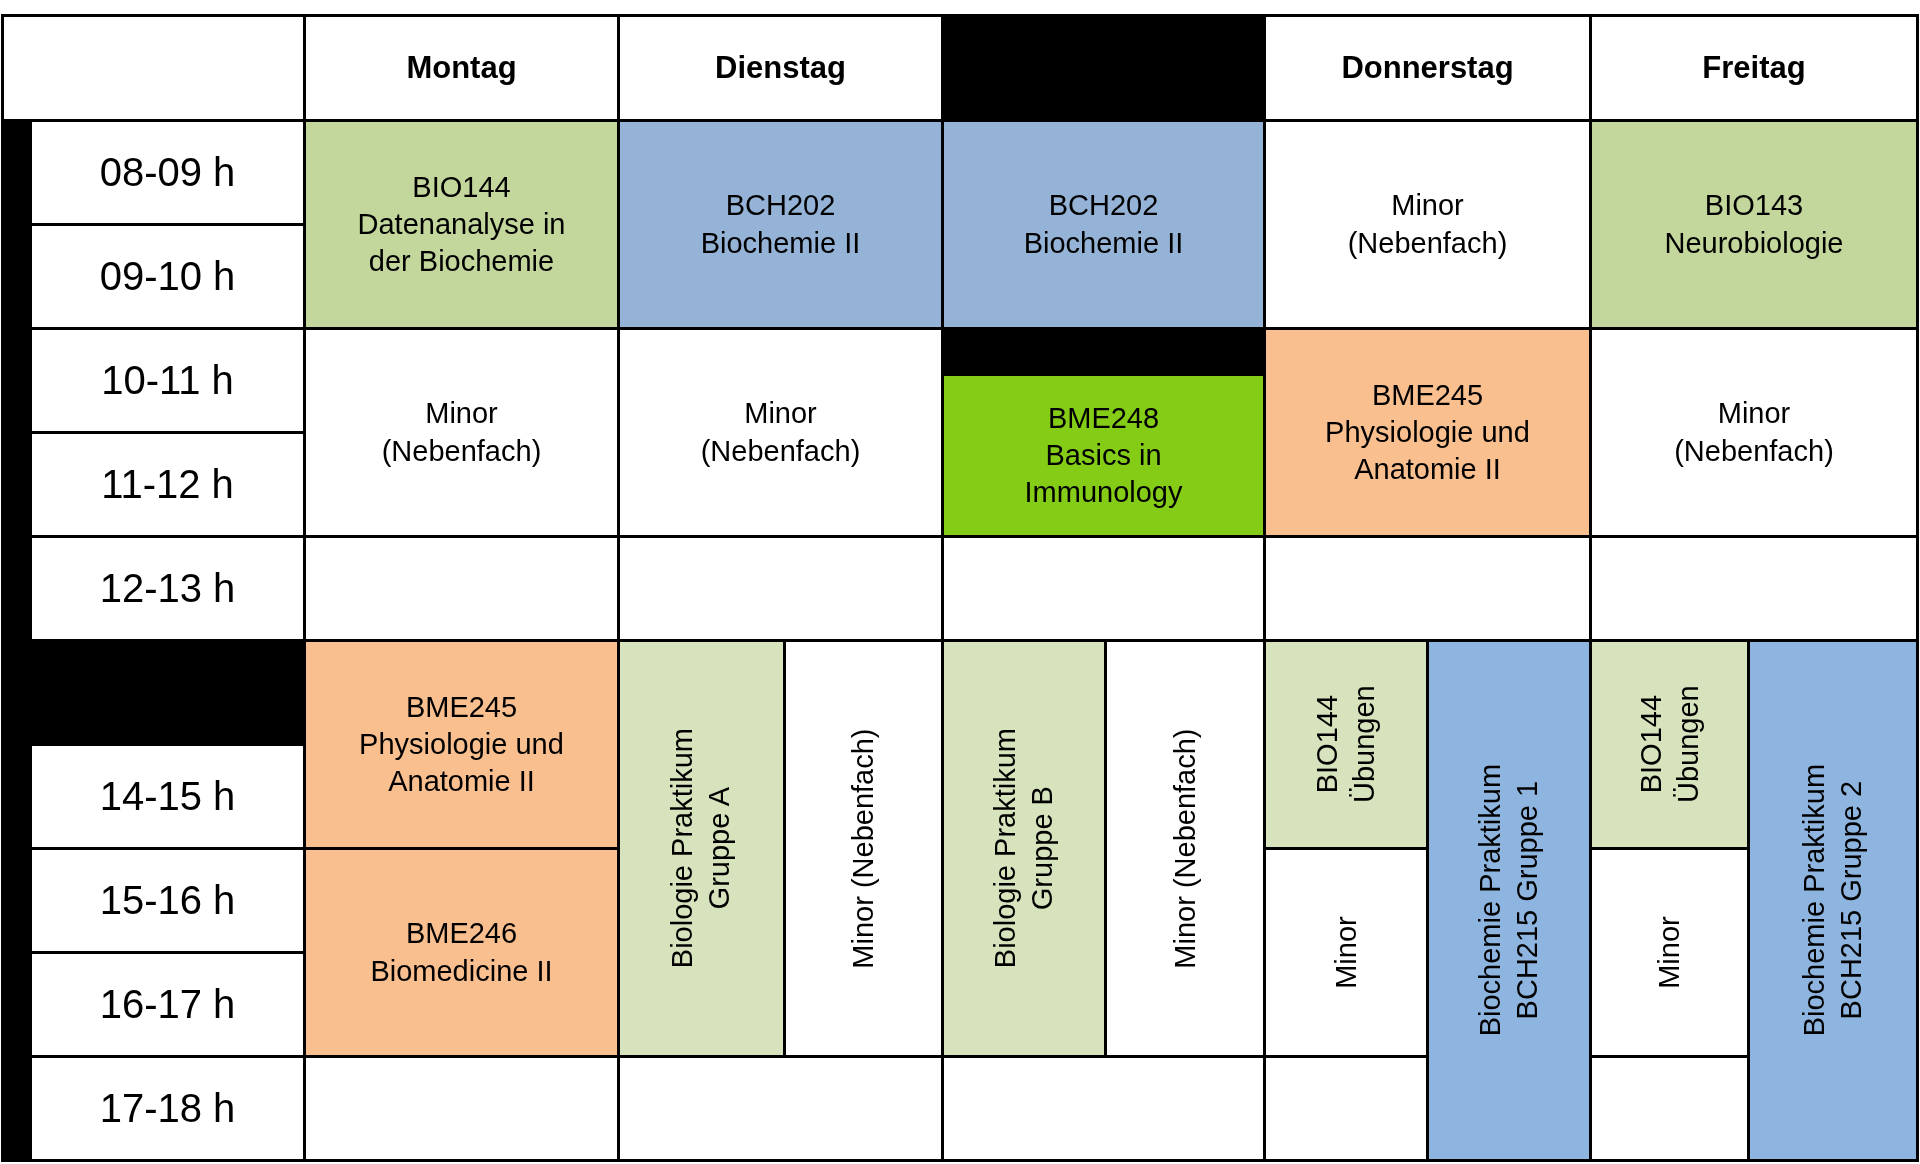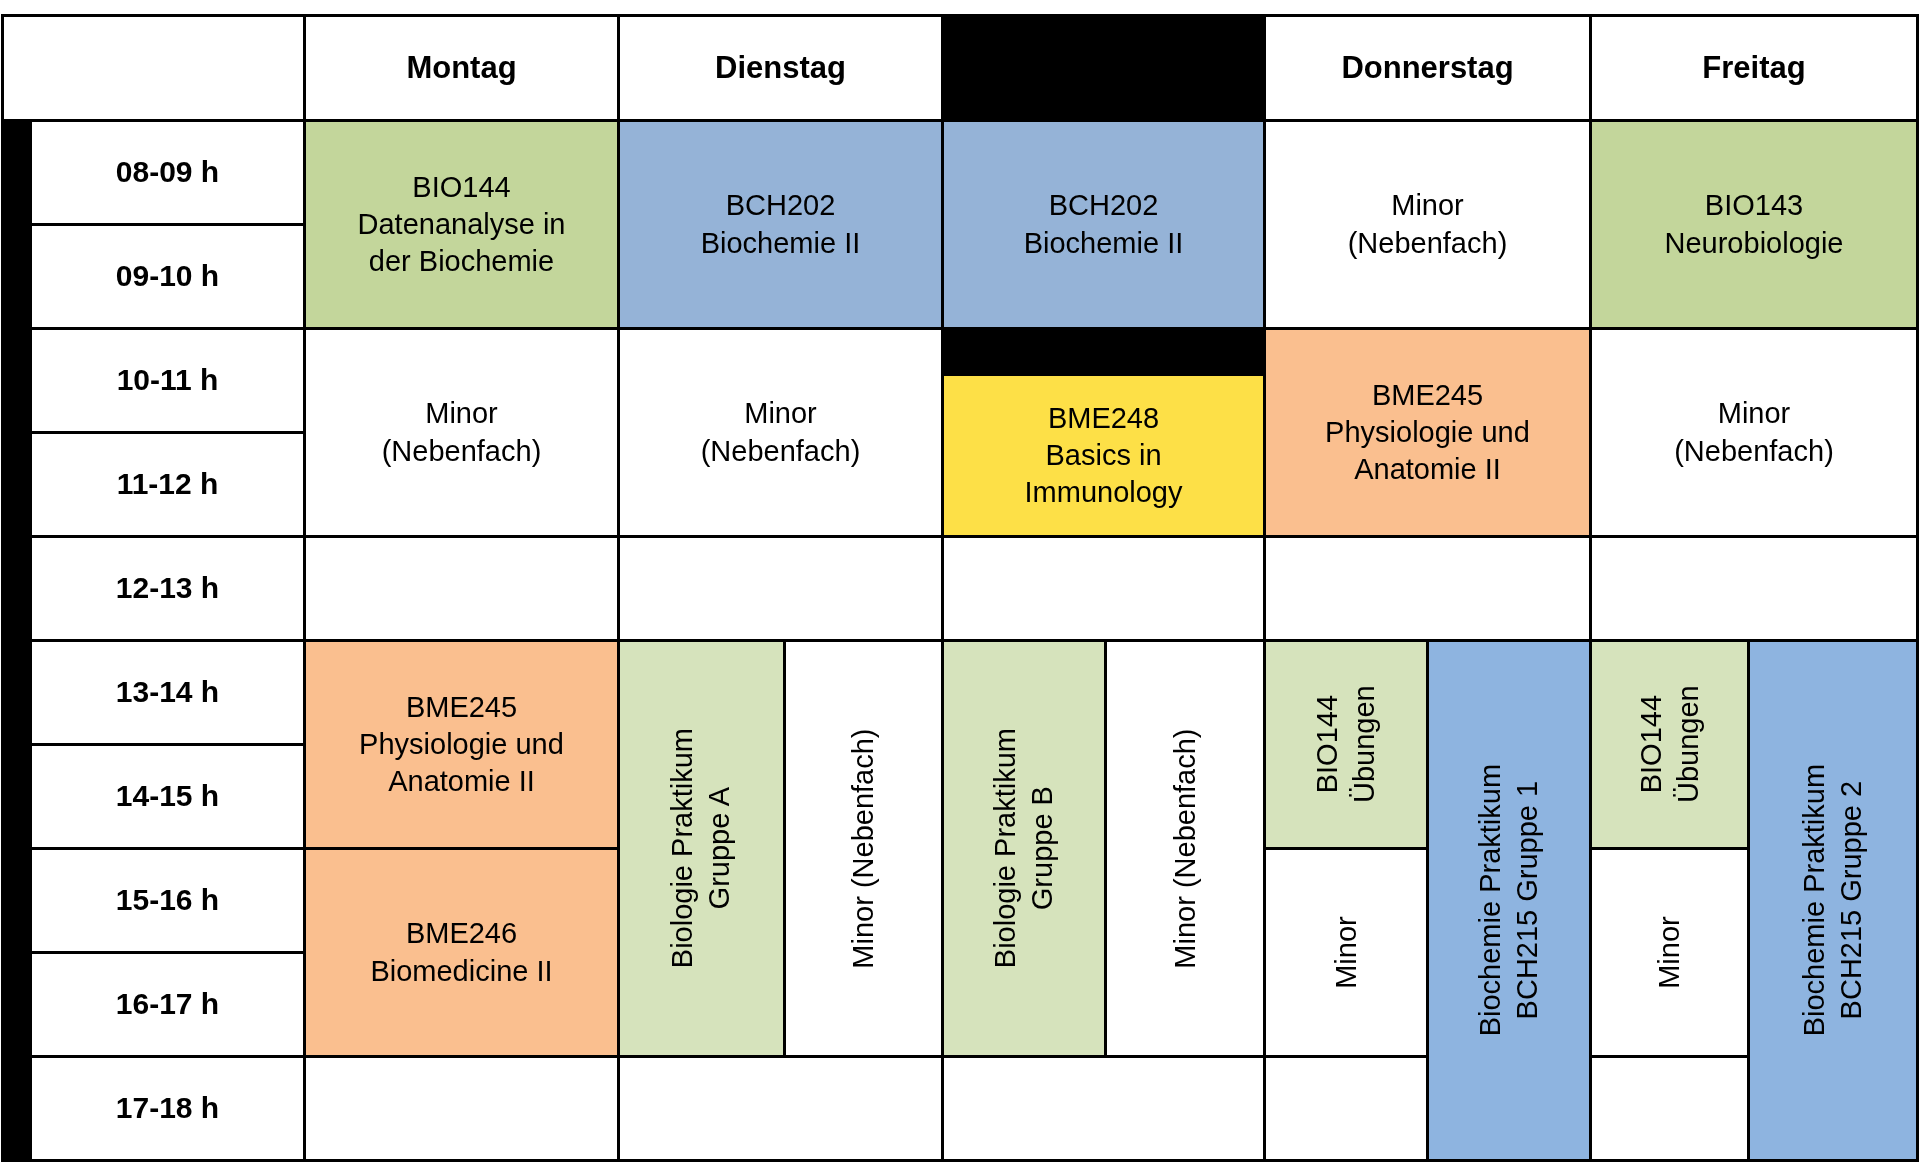"08-09 h" .time { font-size: 30px -> 40px; font-weight: bold -> normal }
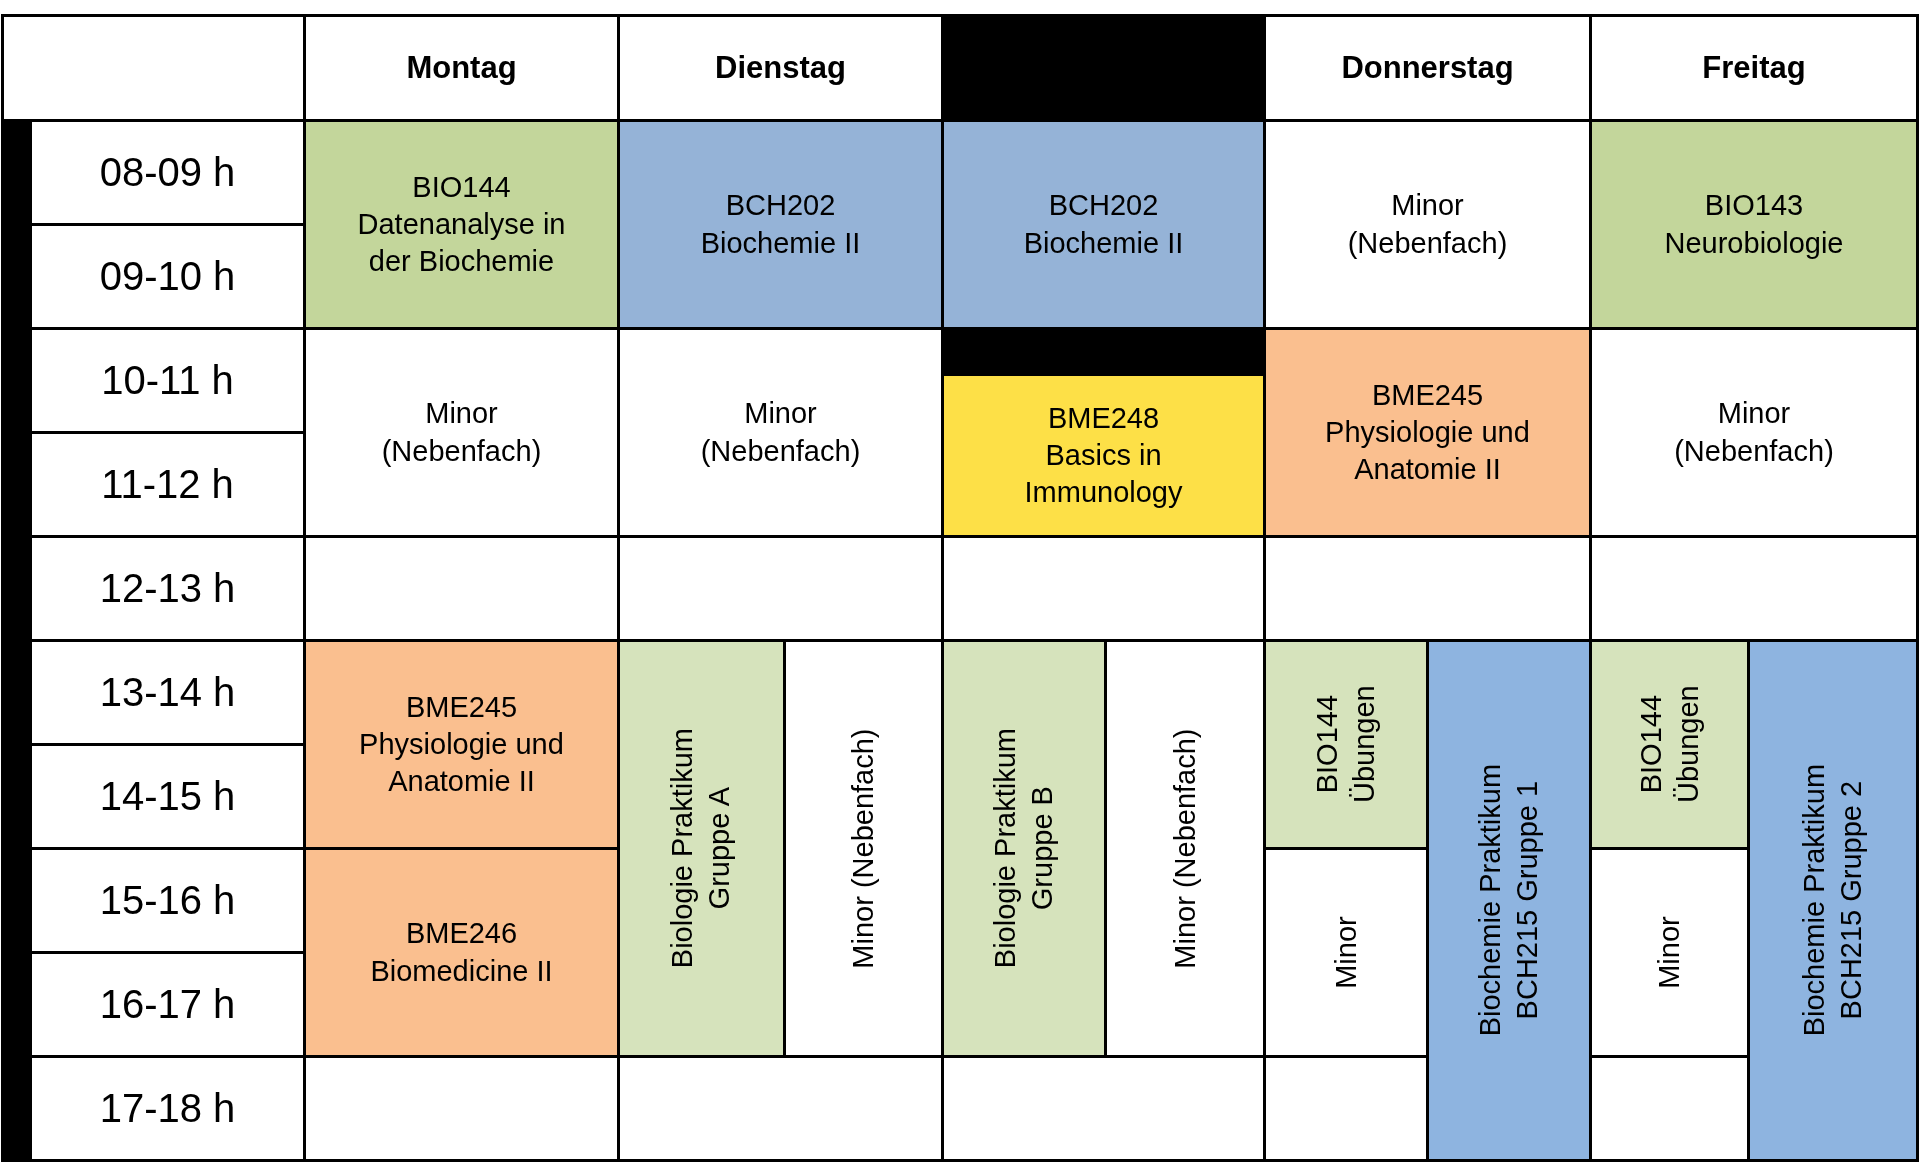"BME248" div.cell { background: #fde047 -> #84cc16 }
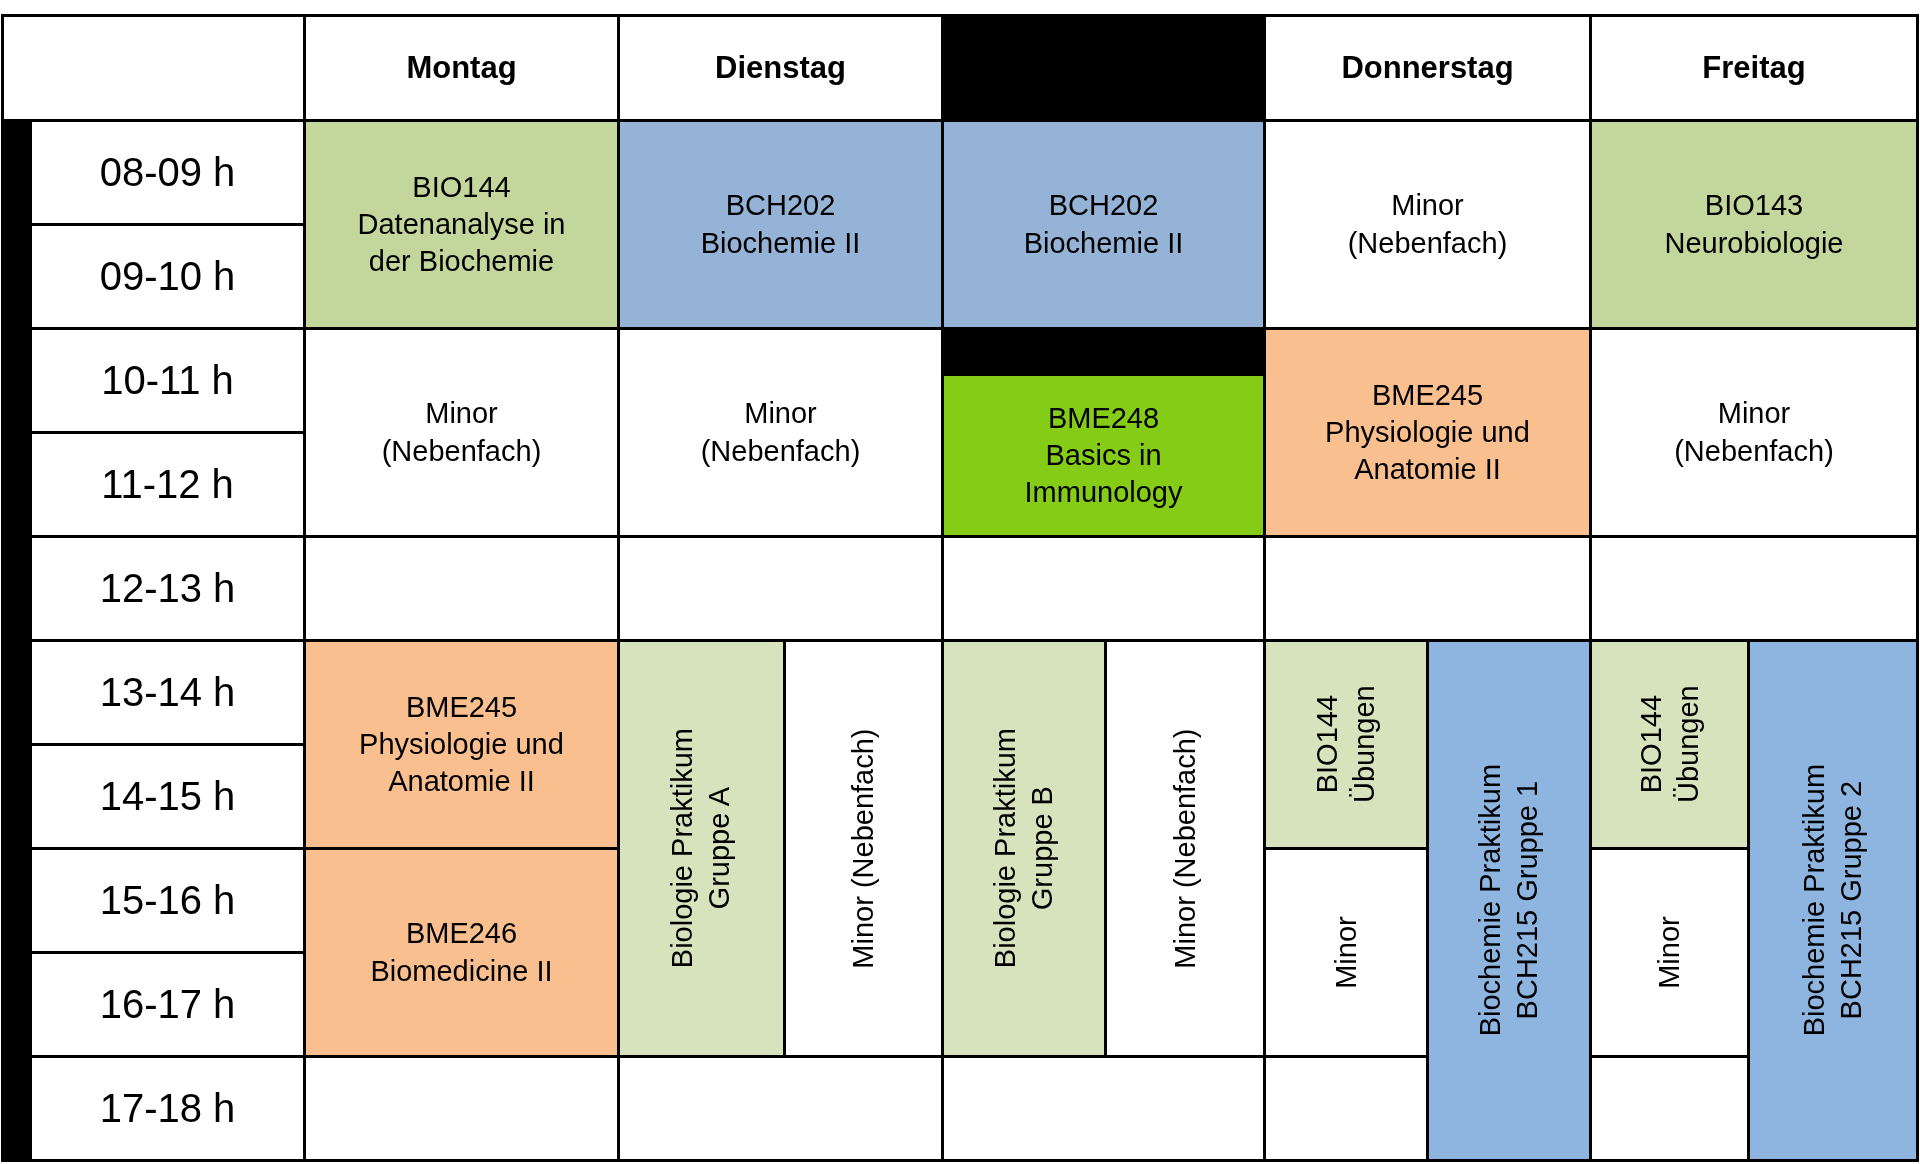"13-14 h" div.cell { html: <div>13-14 h</div> -> none }
